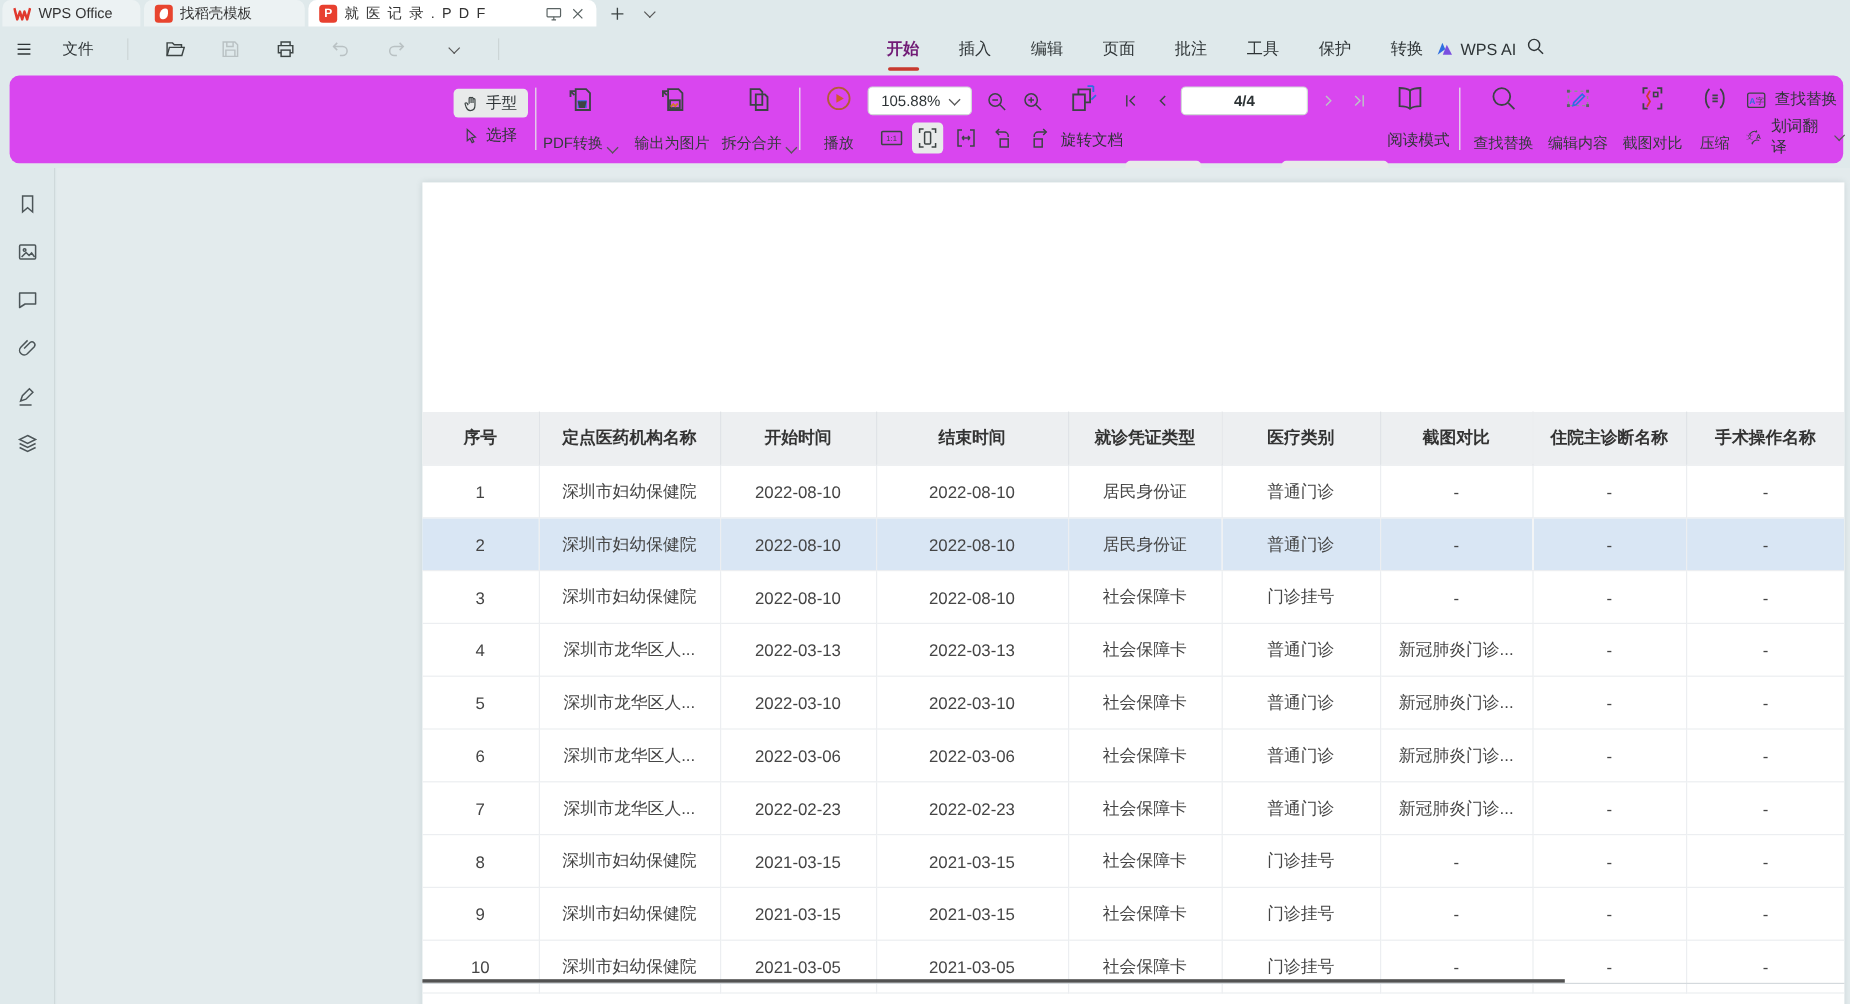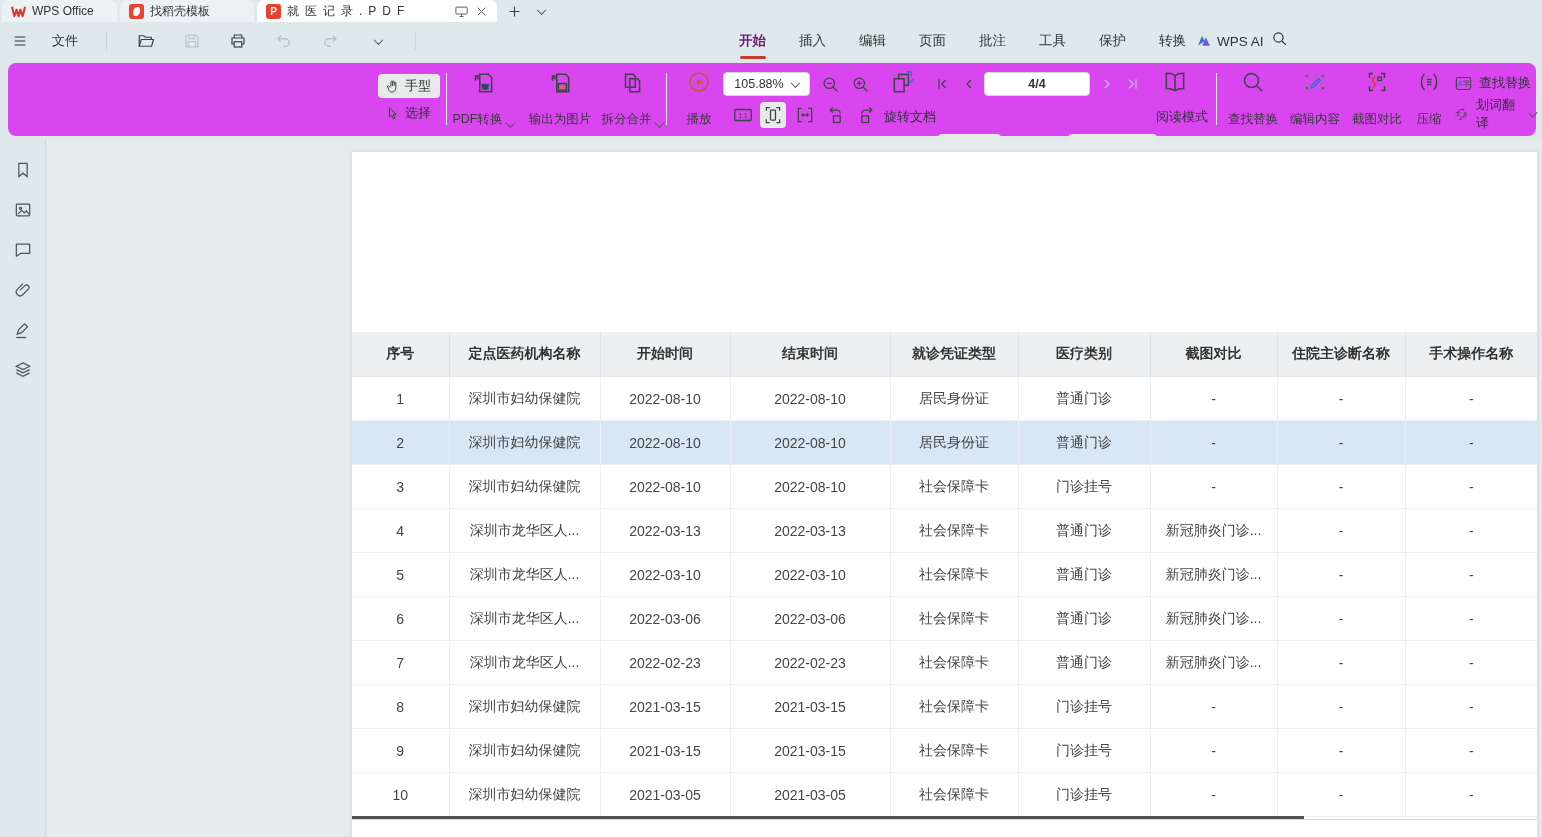"序号" .page table { top: 180px -> 191px }
